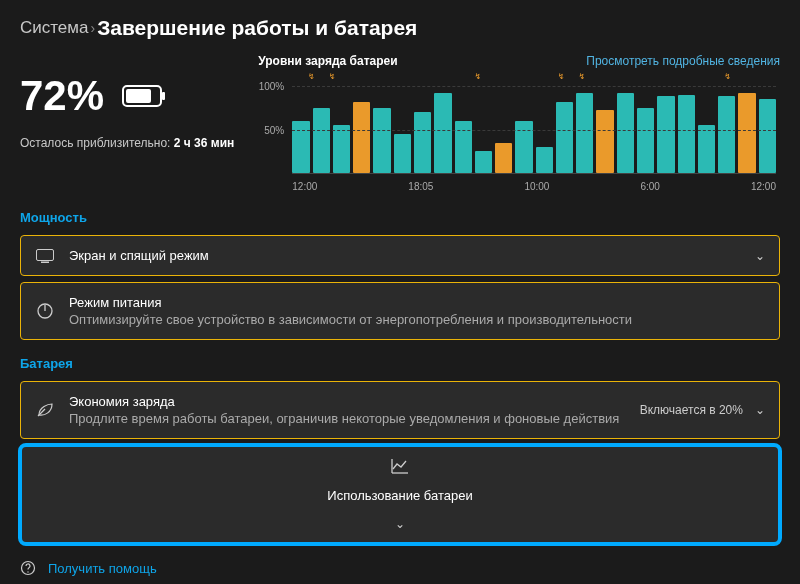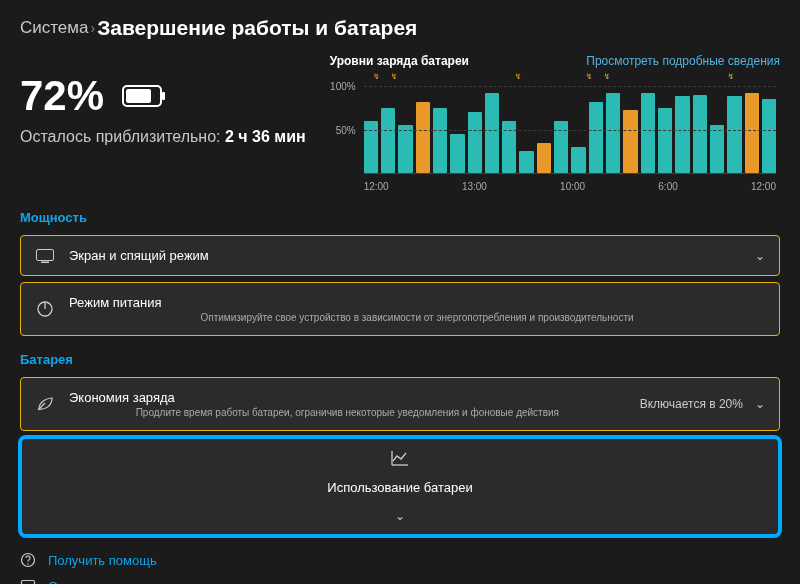"Осталось приблизительно: 2 ч 36" .remaining { font-size: 16px -> 12px; margin-top: 8px -> 16px }
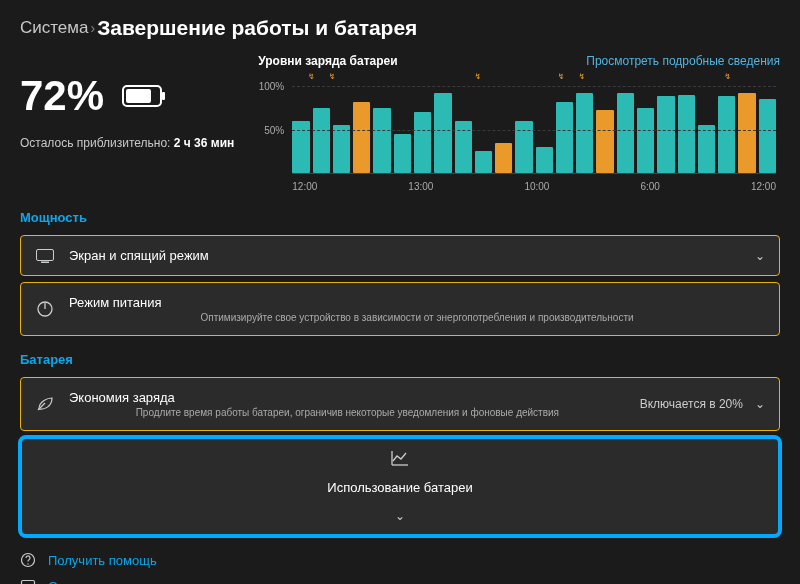"13:00" span { text: 13:00 -> 18:05 }
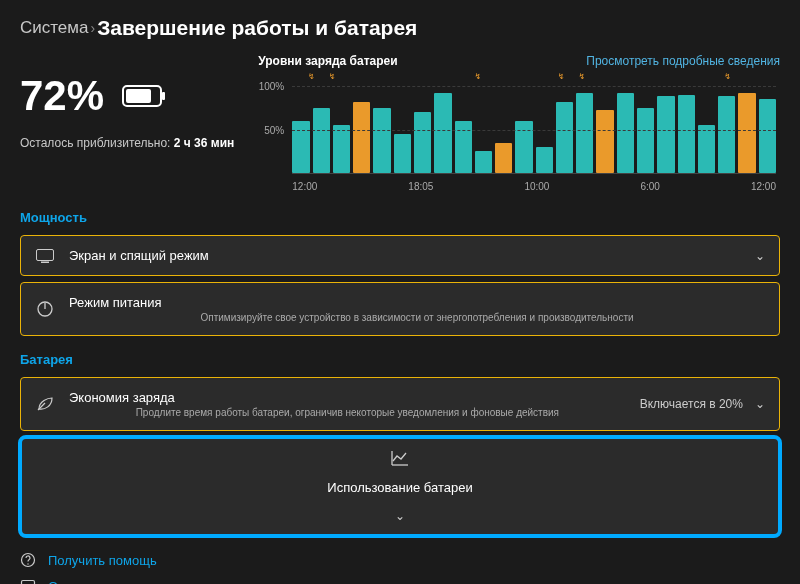"Оптимизируйте свое устройство в" .card .sub { font-size: 10px -> 13px; text-align: center -> none }
